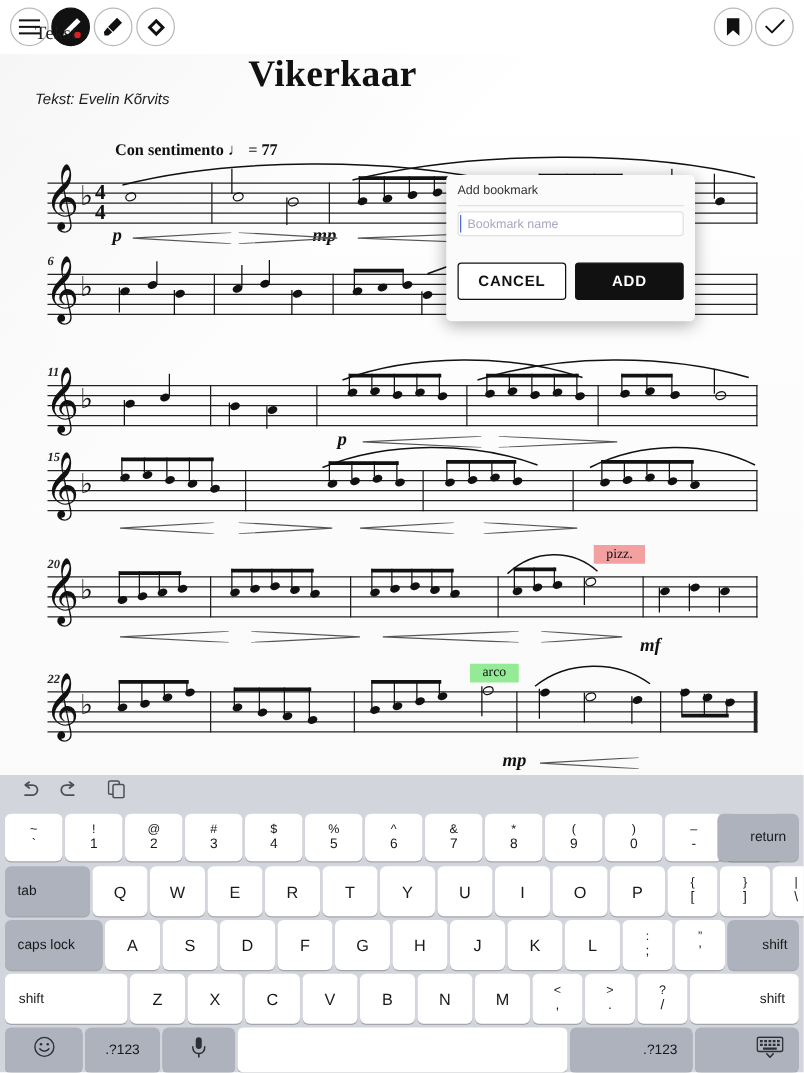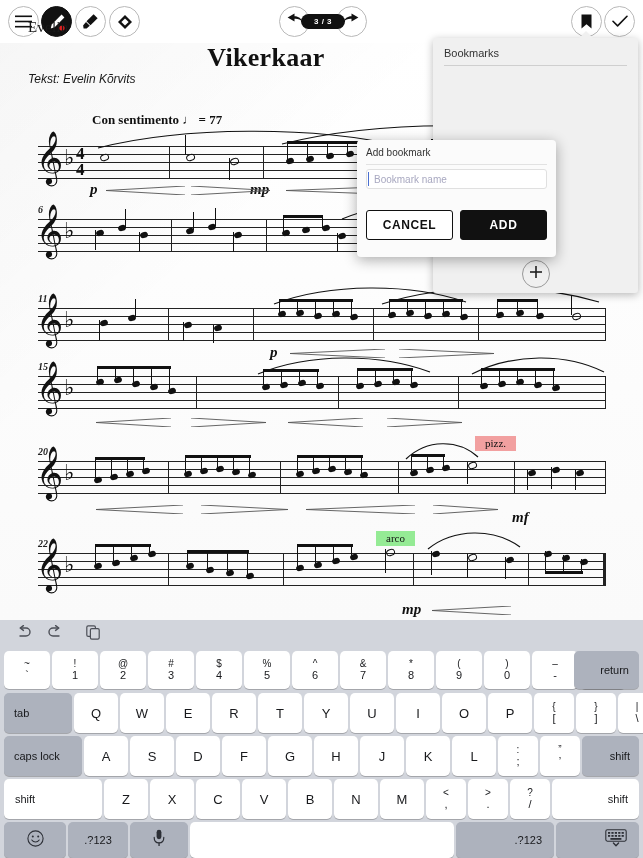"Evelin" div.hidden-label { text: Evelin -> Tekst }
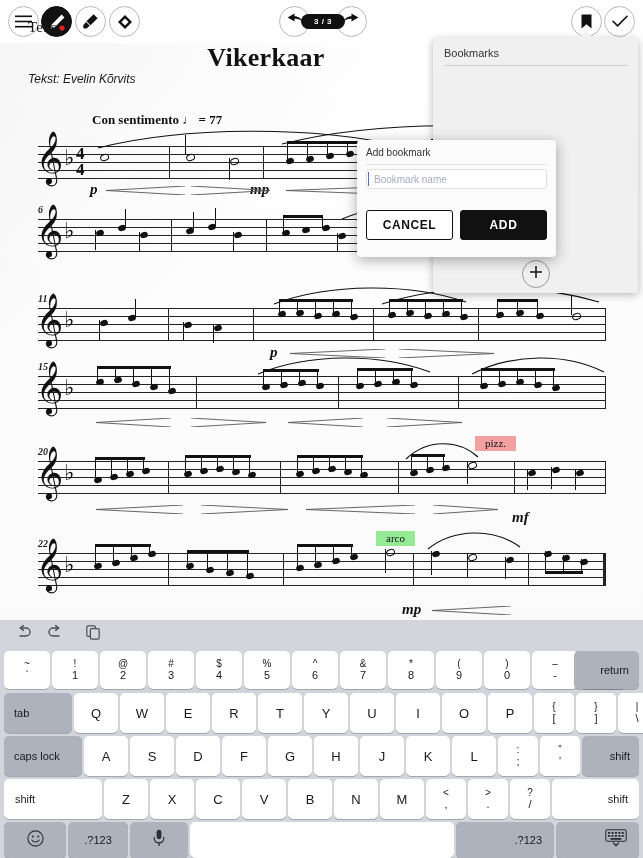"3 / 3" div.nav-group { html: <div> <div> <span> <svg> <path></path> </svg> </span> </div> <div> <span> <svg> <path></path> </svg> </span> </div> <div>3 / 3</div> </div> -> none }
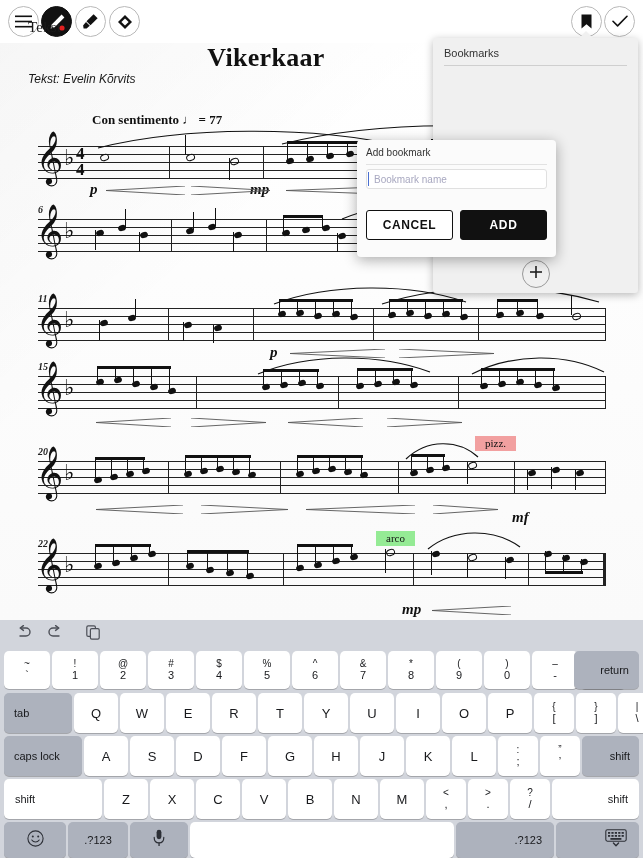"Vikerkaar" .score-title { font-size: 26px -> 30px }
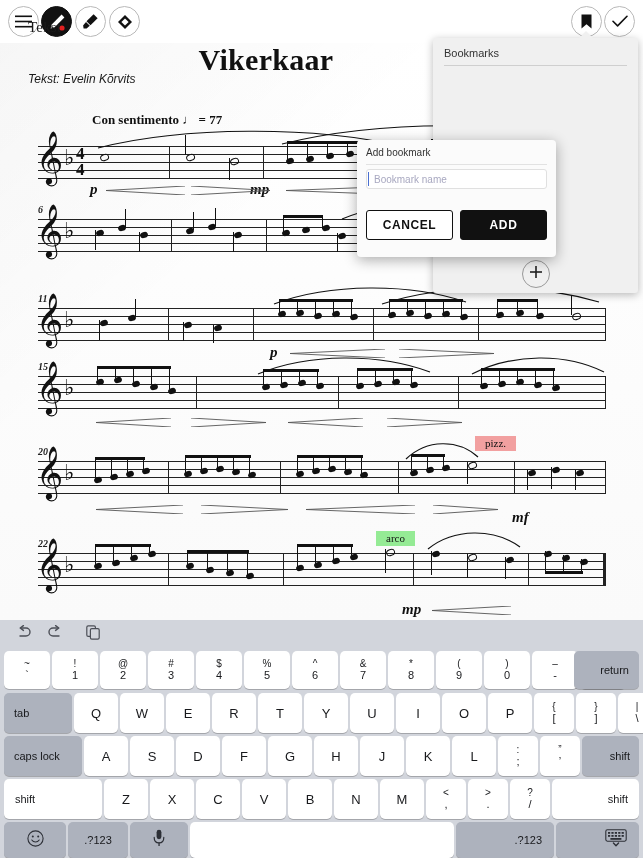"Bookmarks" div.bm-panel { html: <div> <div>Bookmarks</div> <div></div> <div> <span> <svg> <rect></rect> <rect></rect> </svg> </span> </div> </div> -> none }
